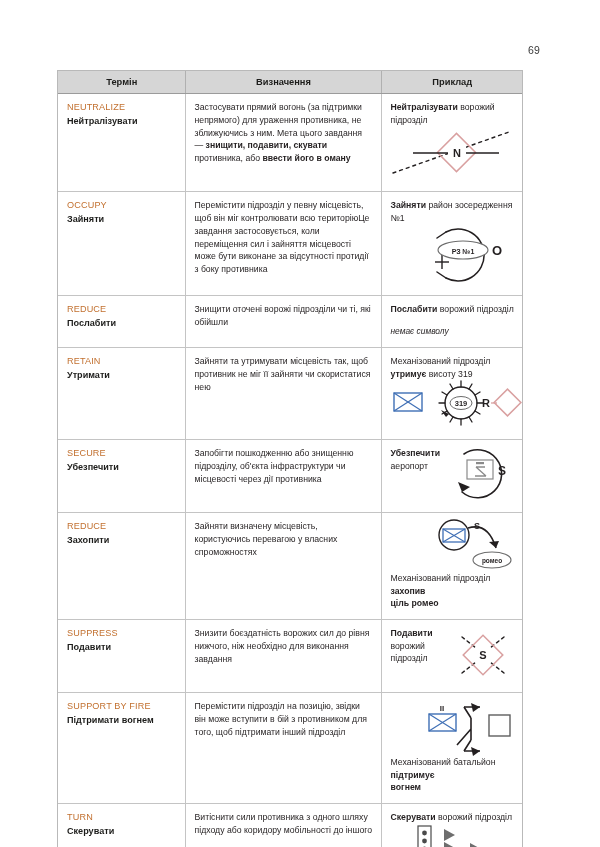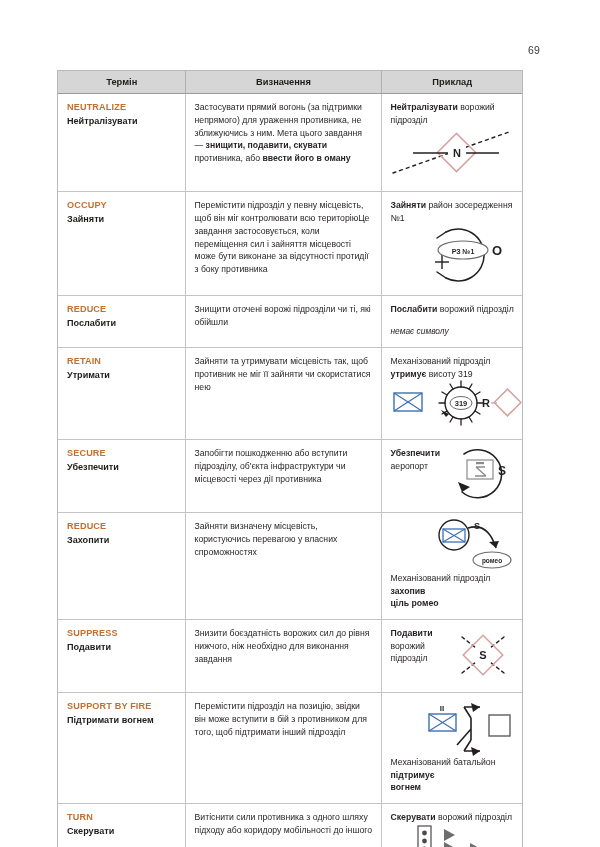"NEUTRALIZE" .term-en { font-weight: bold -> normal }
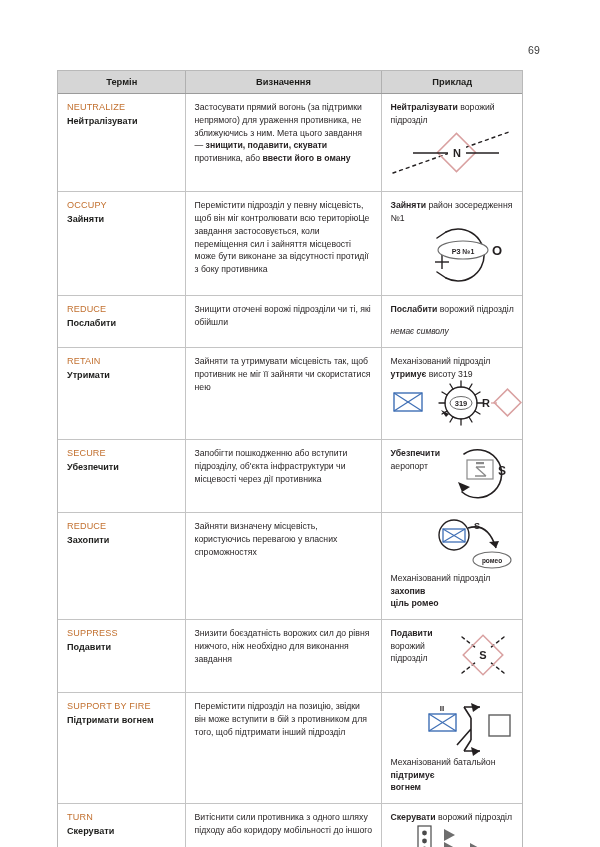"Запобігти пошкодженню або вступити" span.def { text: вступити -> знищенню }
